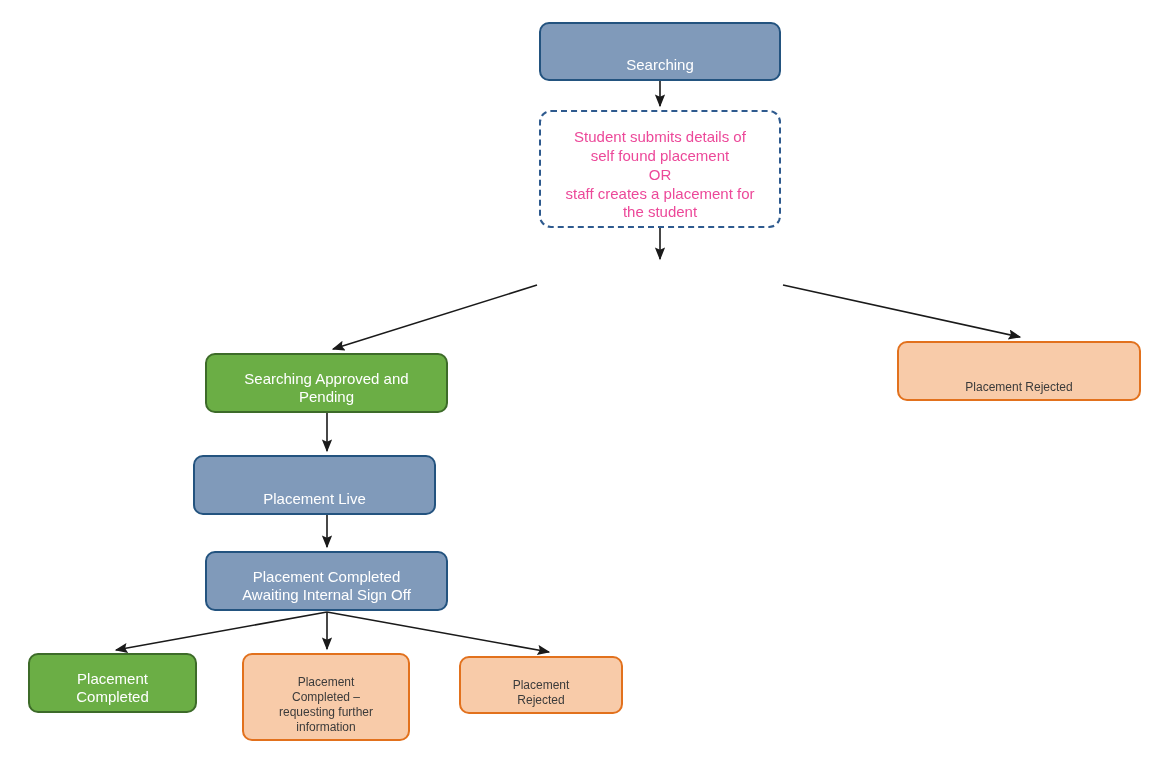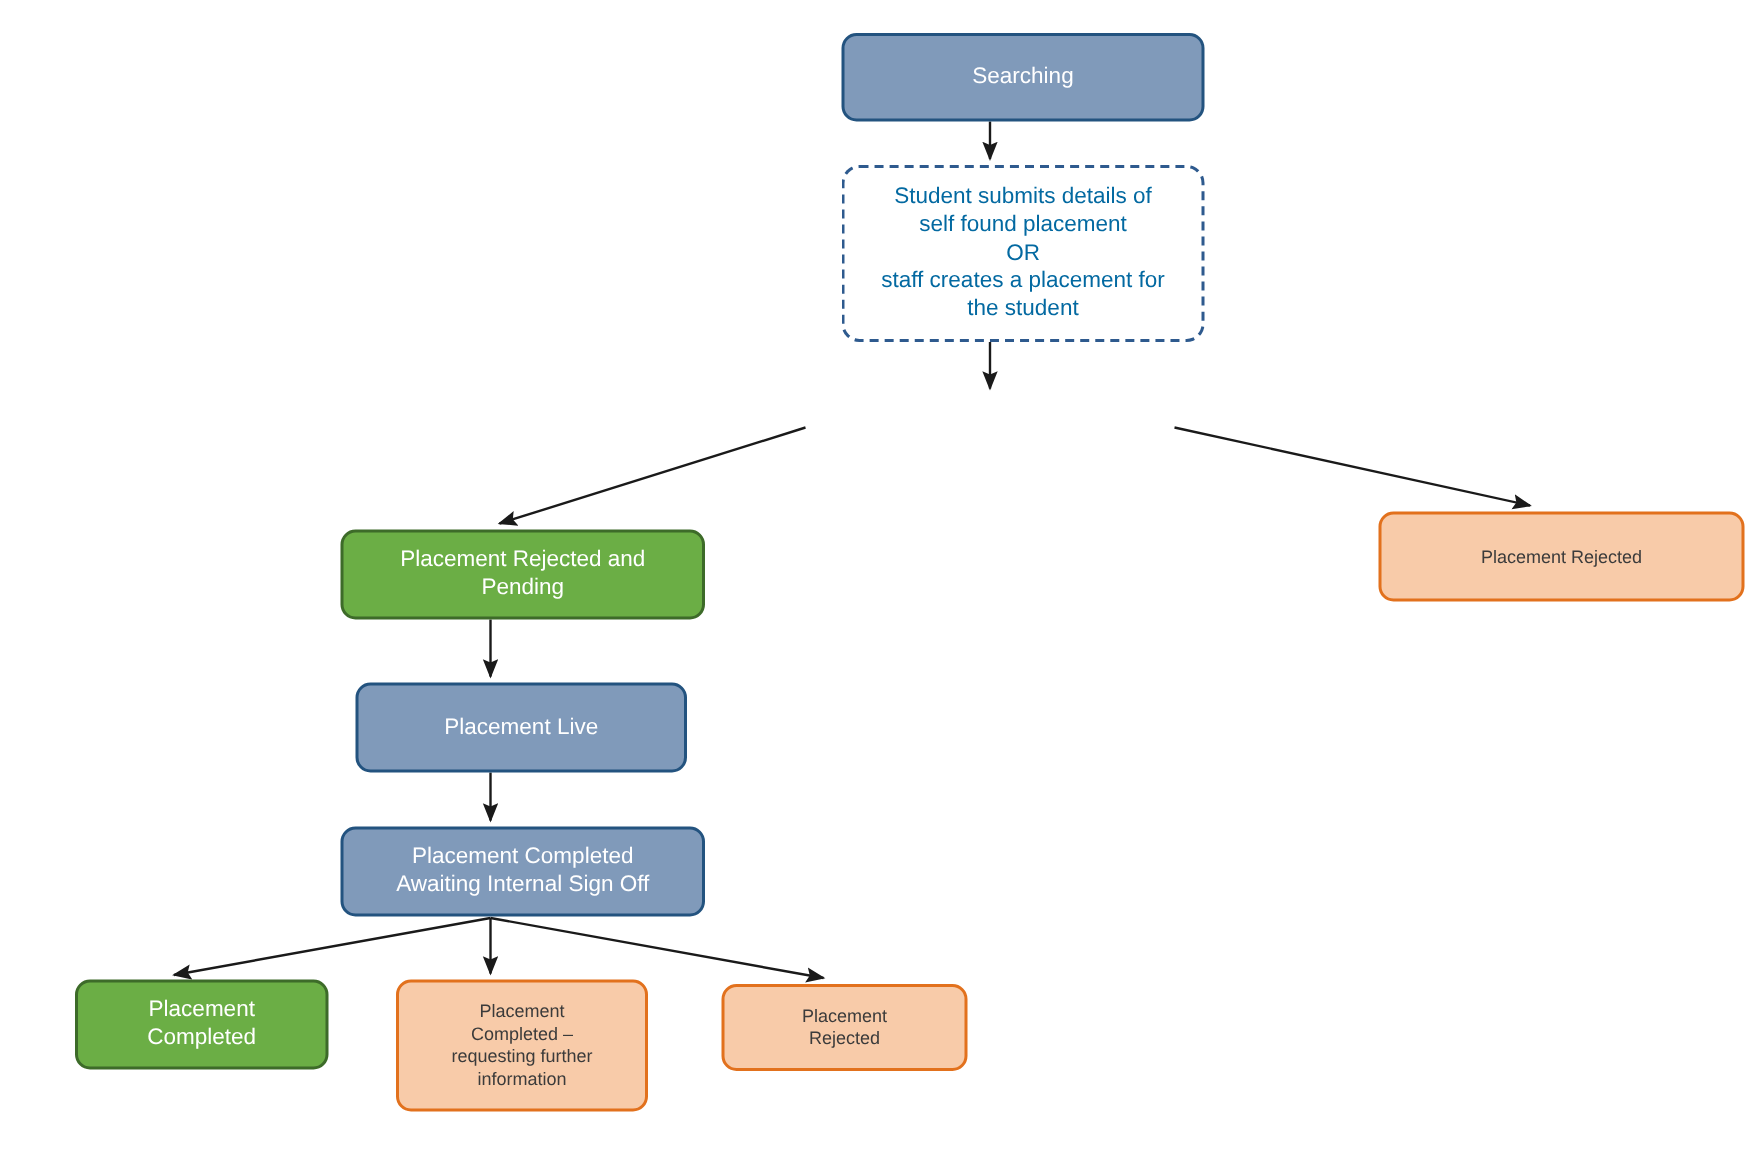"Searching" .node { align-items: center -> flex-end; margin-left: 22px -> none }
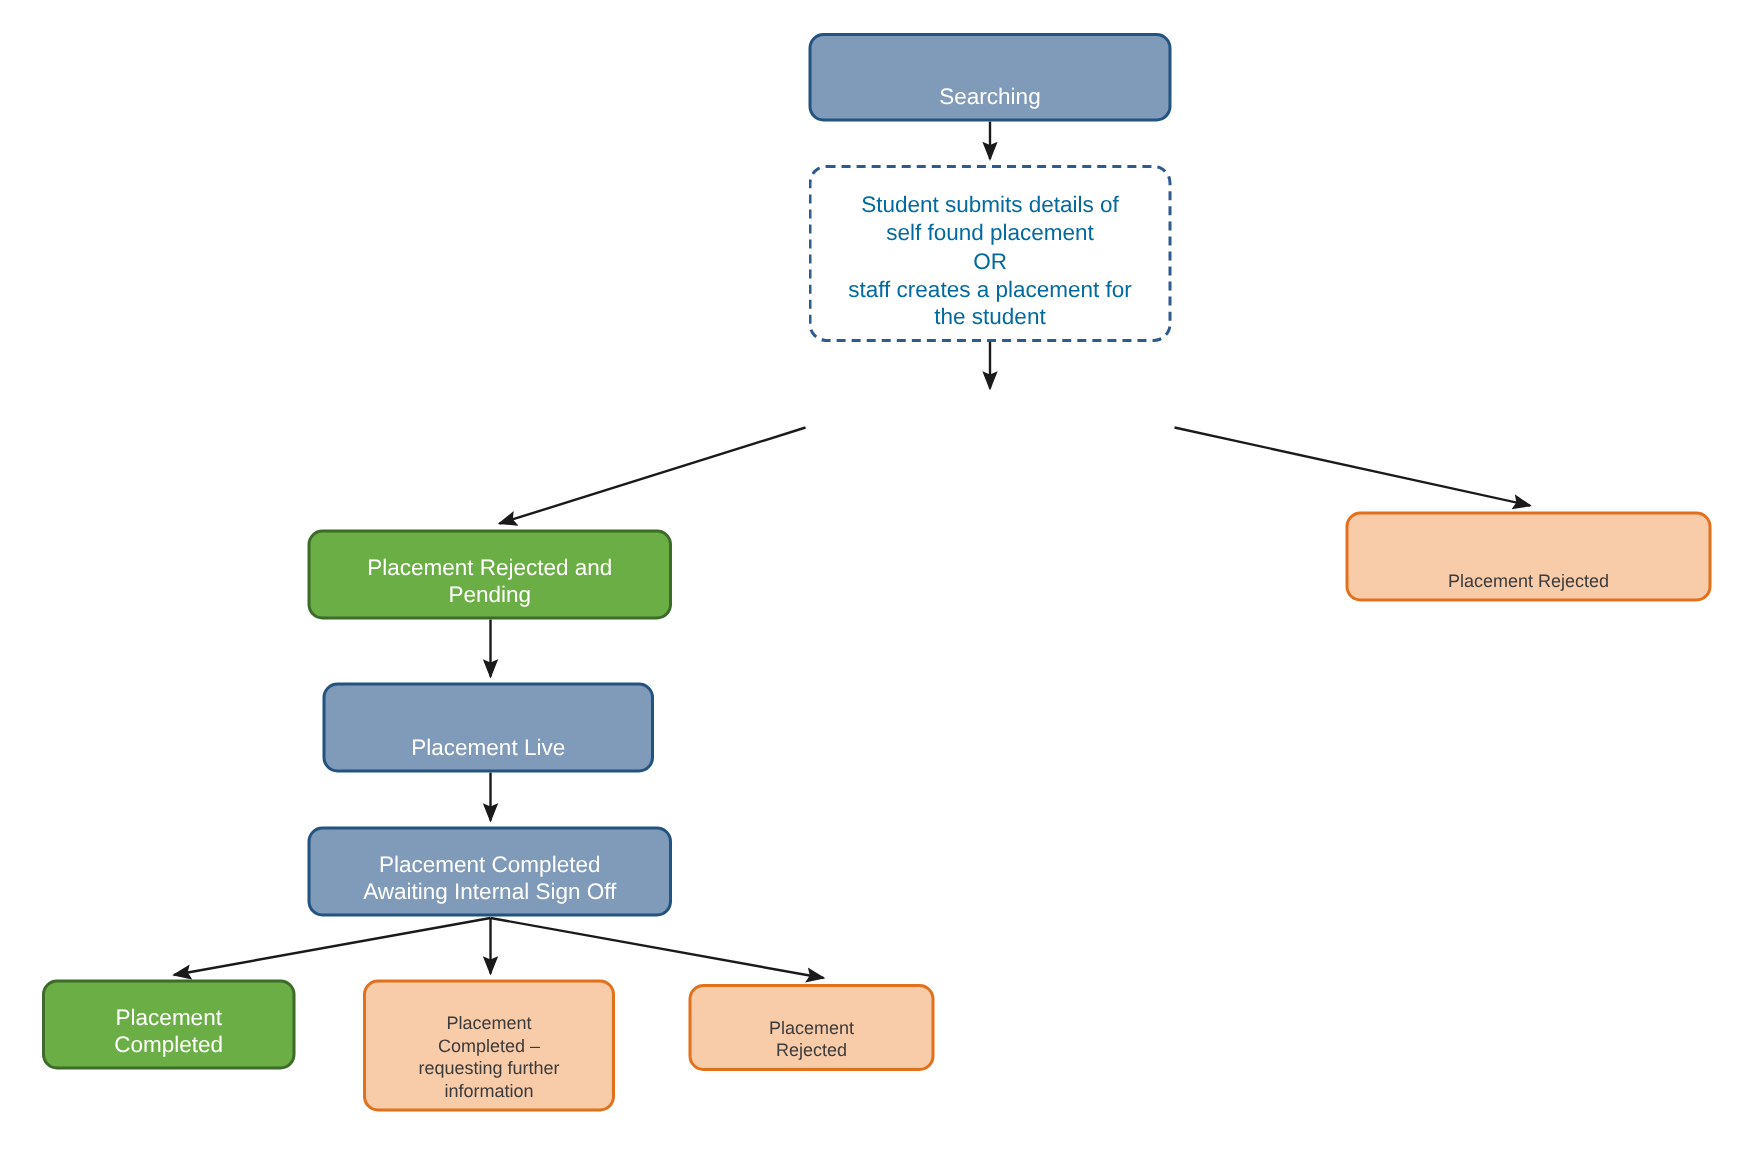"Student submits details of" .node-dashed { color: #0369a1 -> #ec4899 }
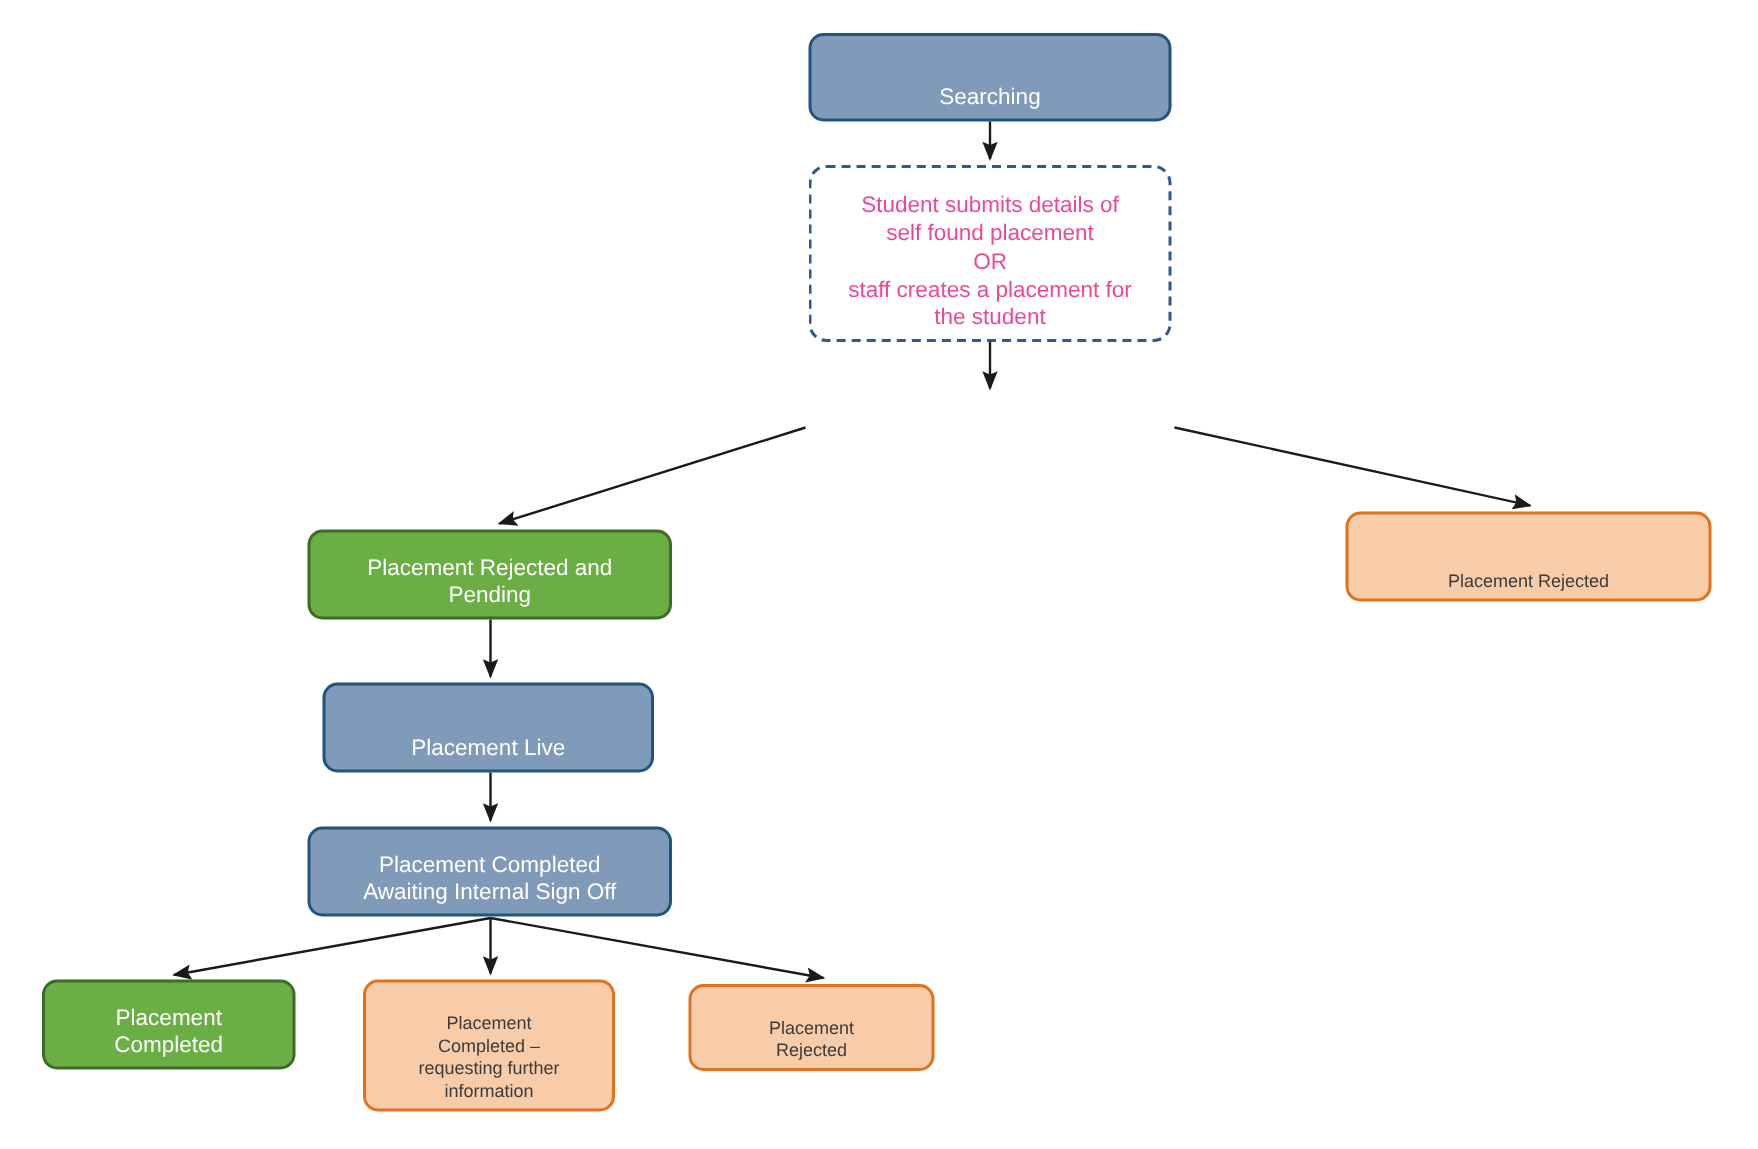"Placement Rejected and" span.node-label { text: Placement Rejected -> Searching Approved }
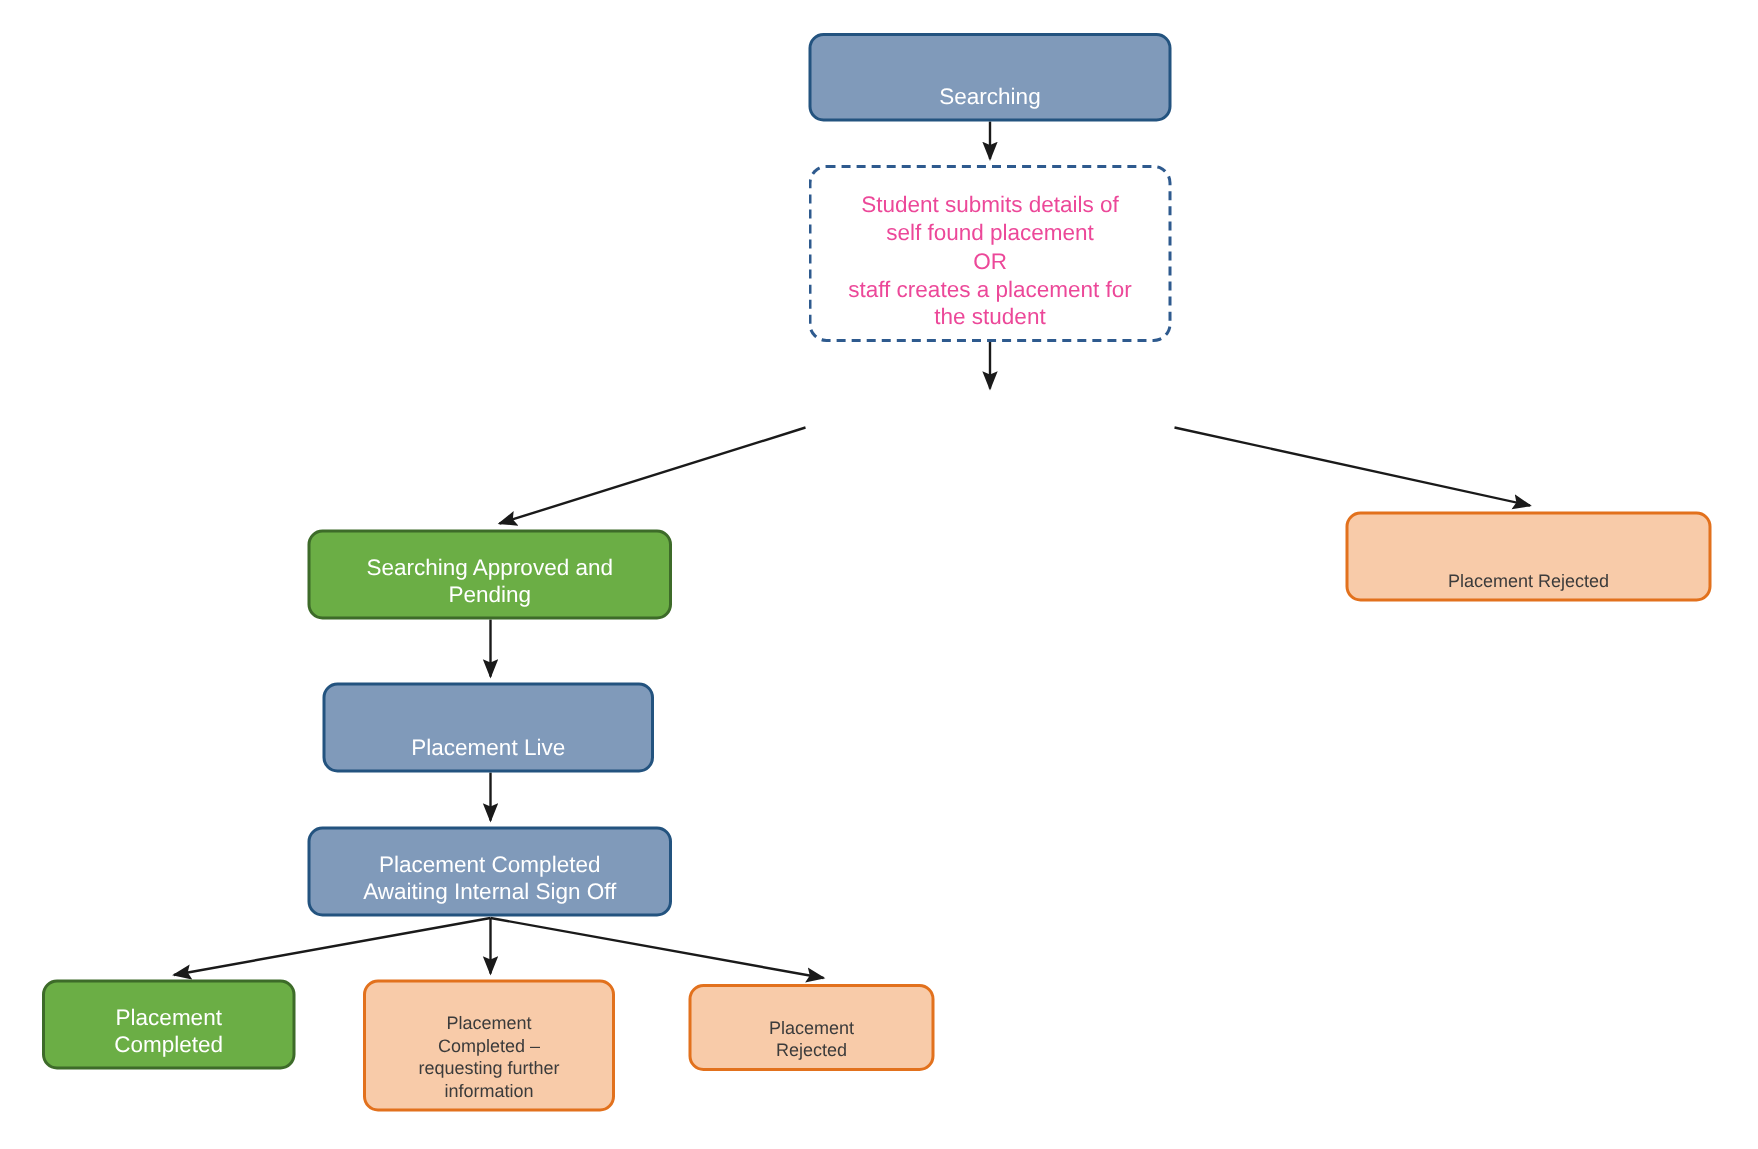"Placement Live" div.node { left: 215px -> 193px; width: 221px -> 243px }
